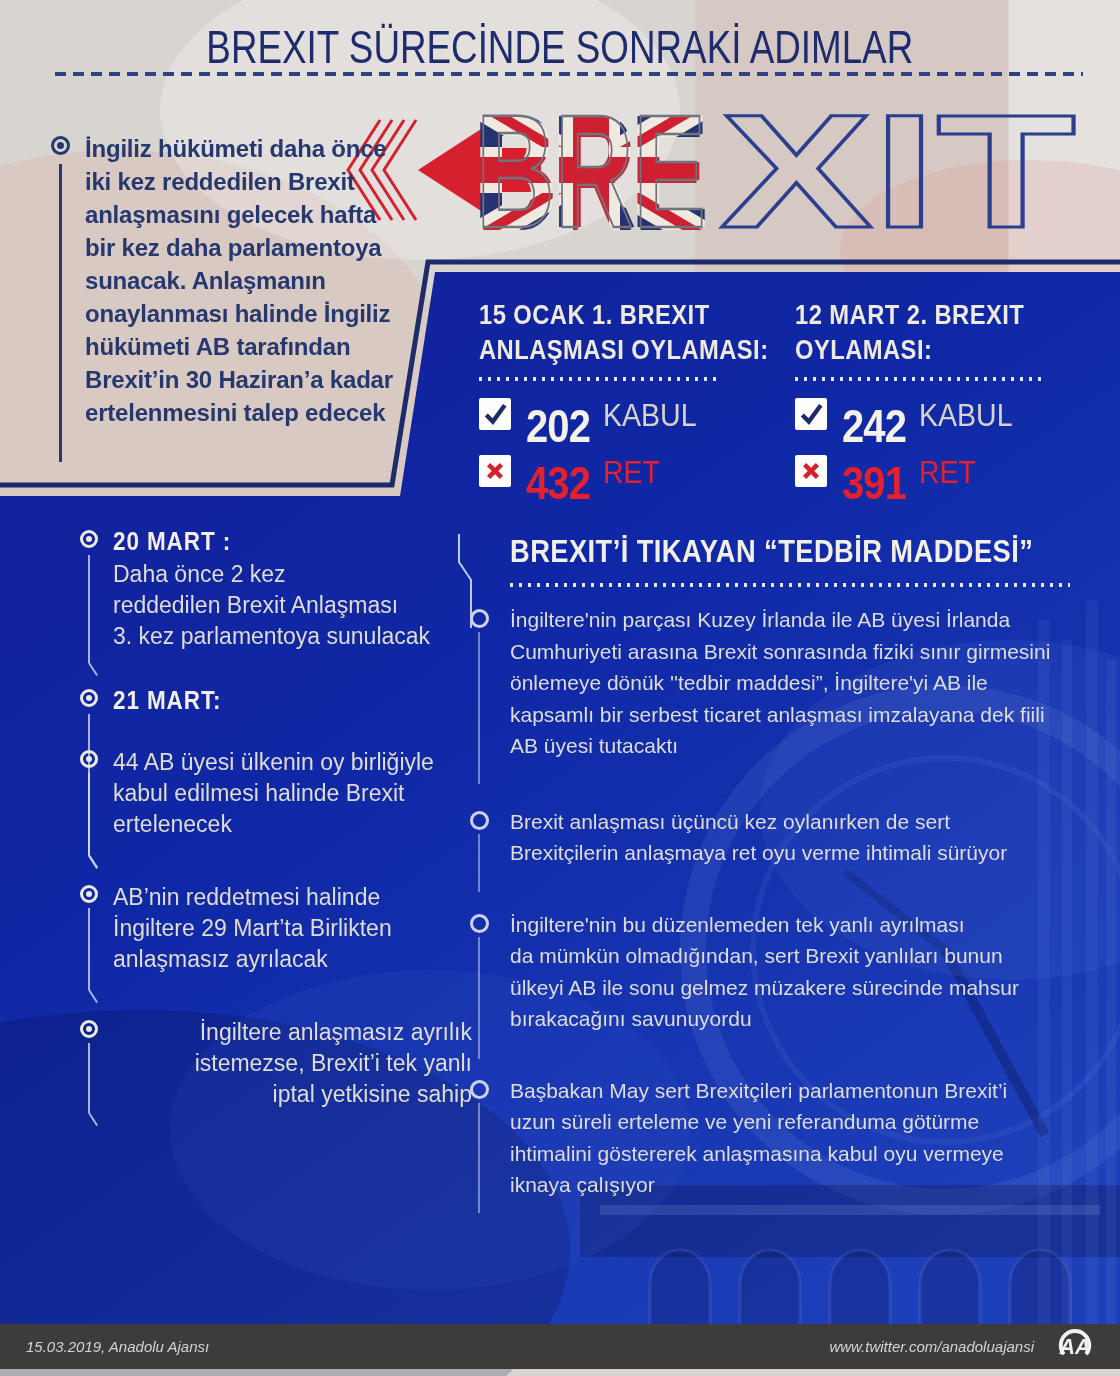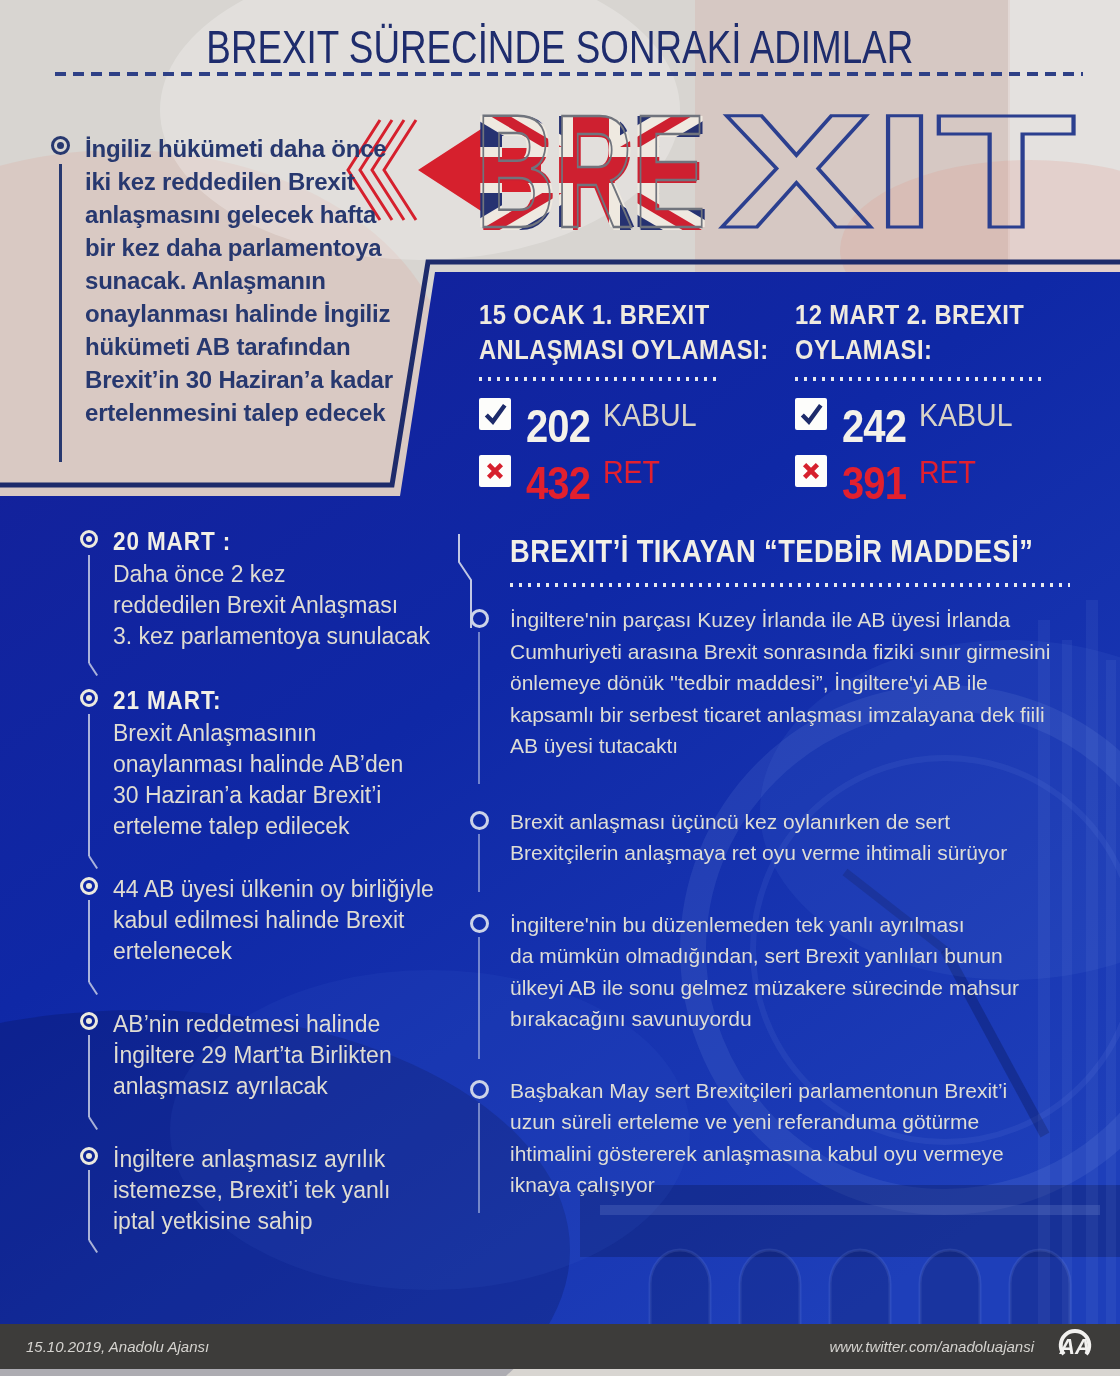"Brexit Anlaşmasının" div.t-body { html: <div>Brexit Anlaşmasının onaylanması halinde AB’den 30 Haziran’a kadar Brexit’i erteleme talep edilecek</div> -> none }
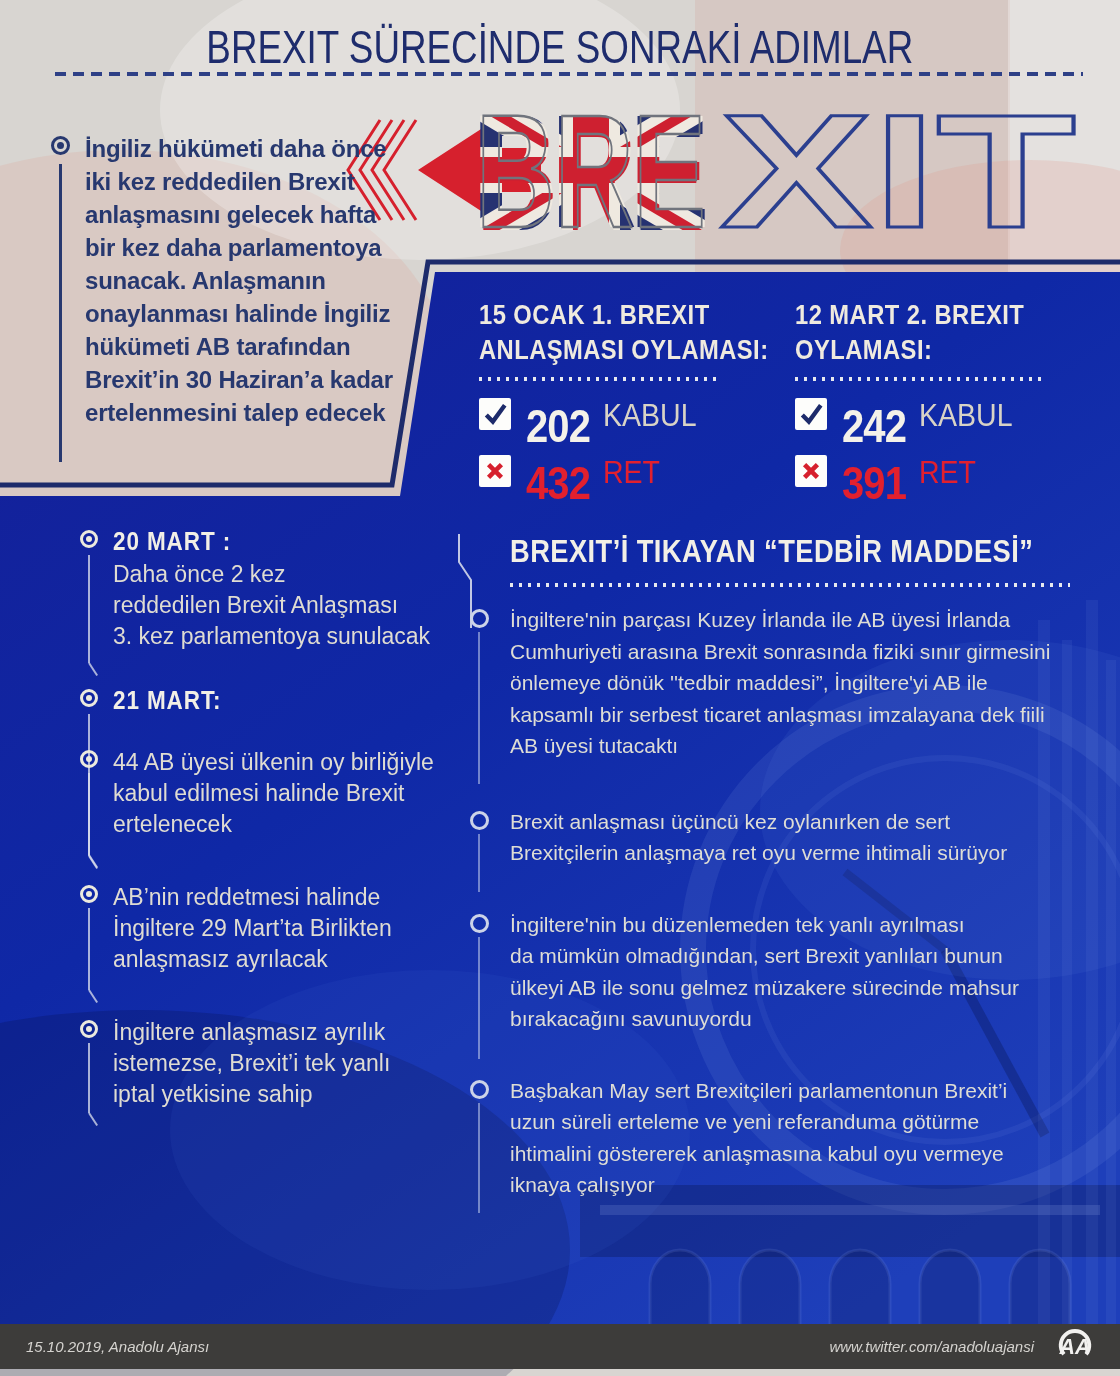"İngiltere anlaşmasız ayrılık" div.t-body { text-align: none -> right }
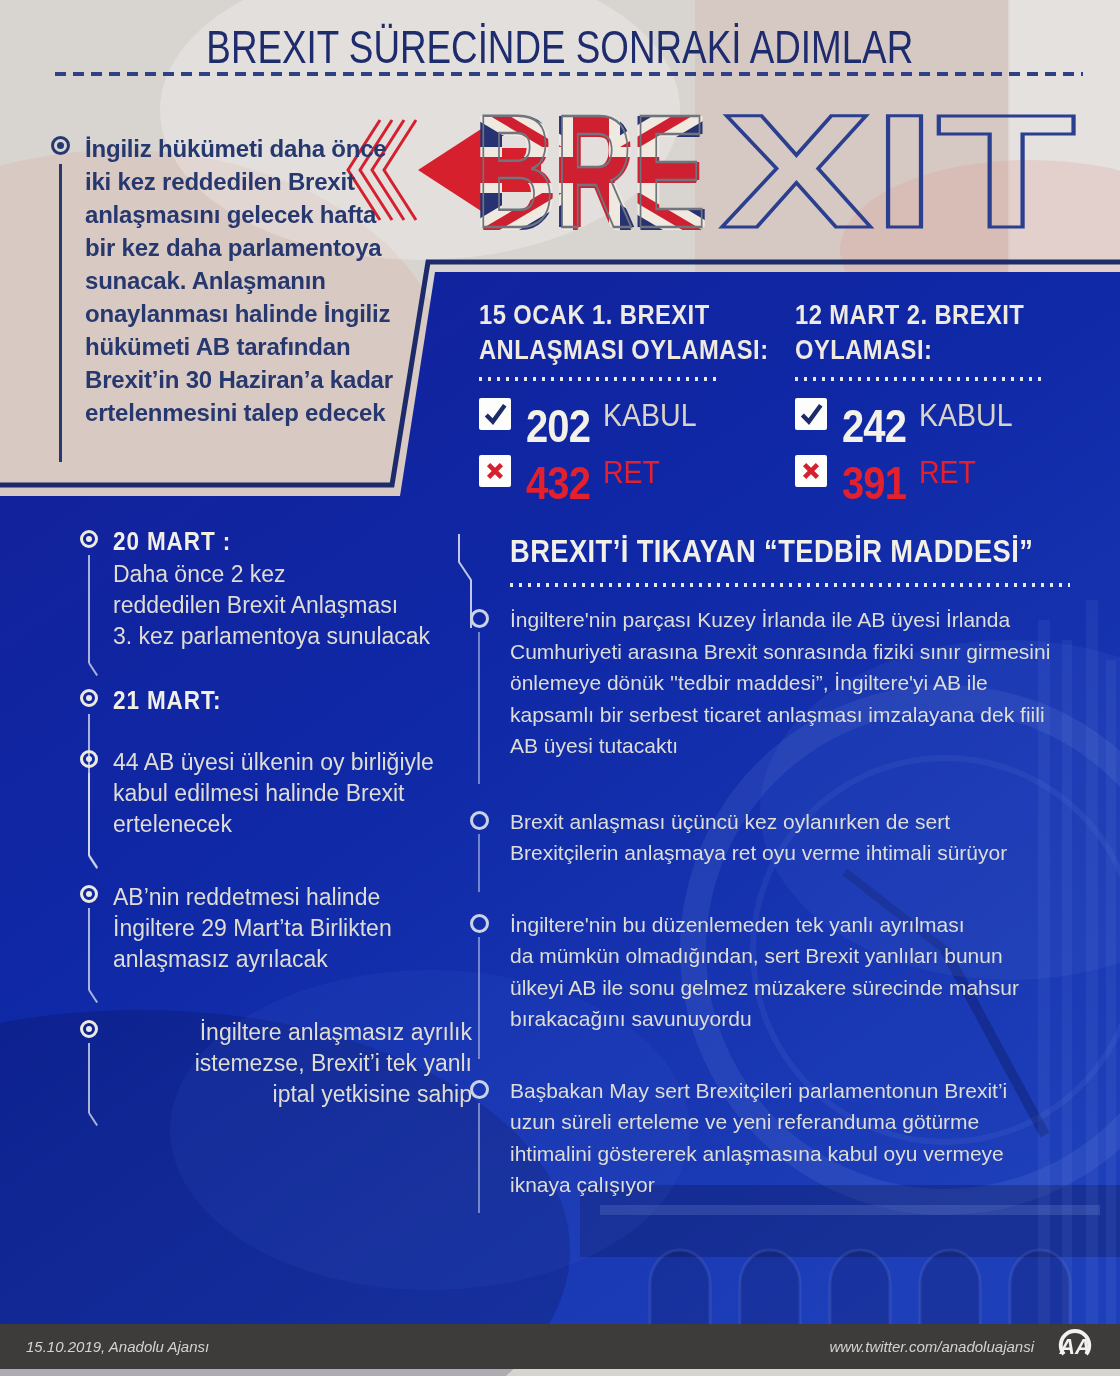"15.10.2019, Anadolu Ajansı" span.f-date { text: 15.10.2019 -> 15.03.2019 }
